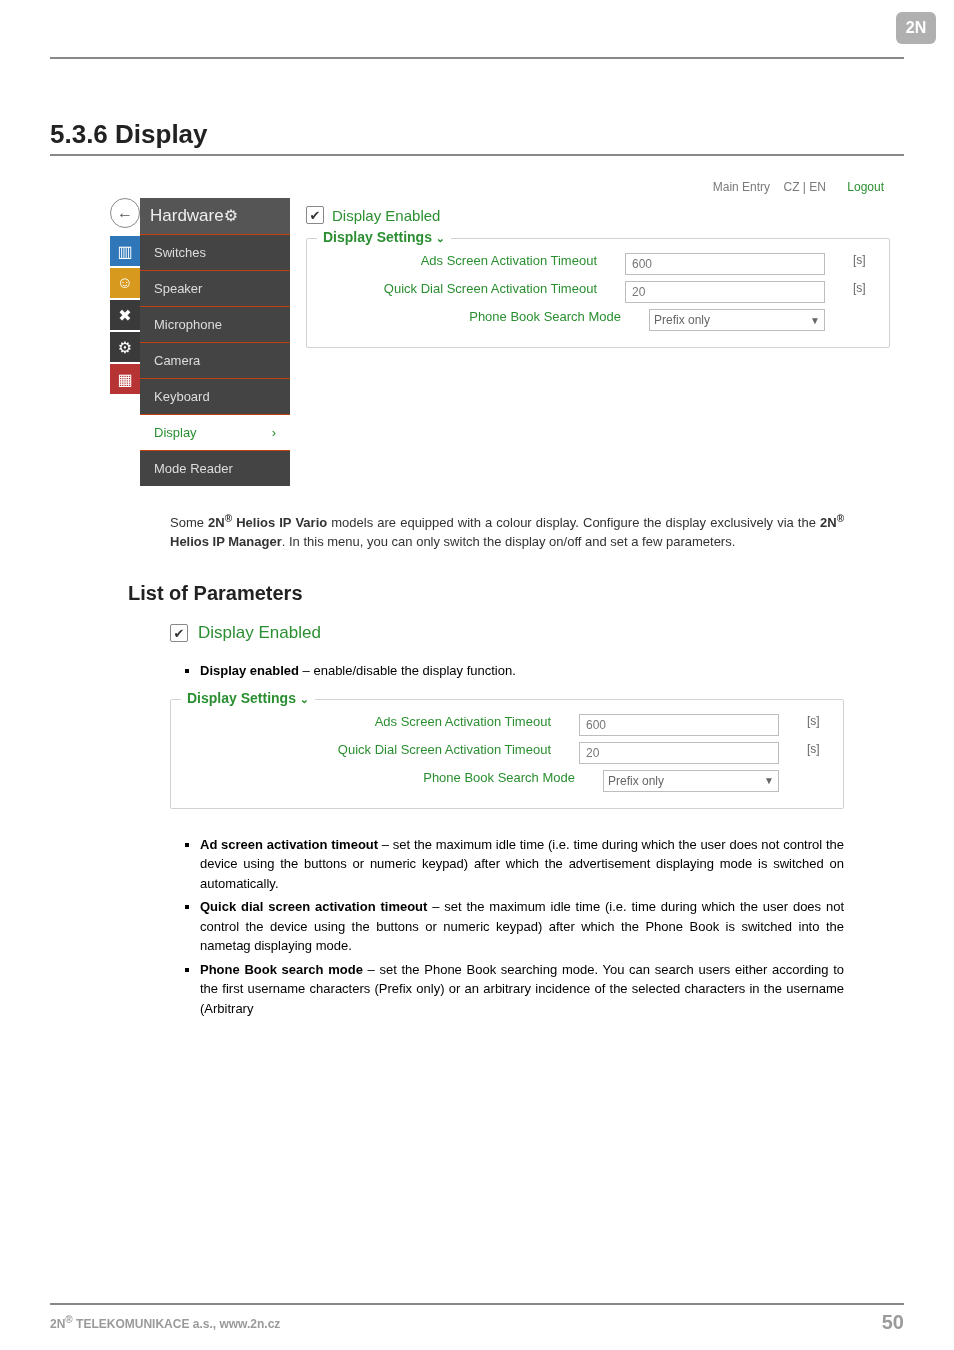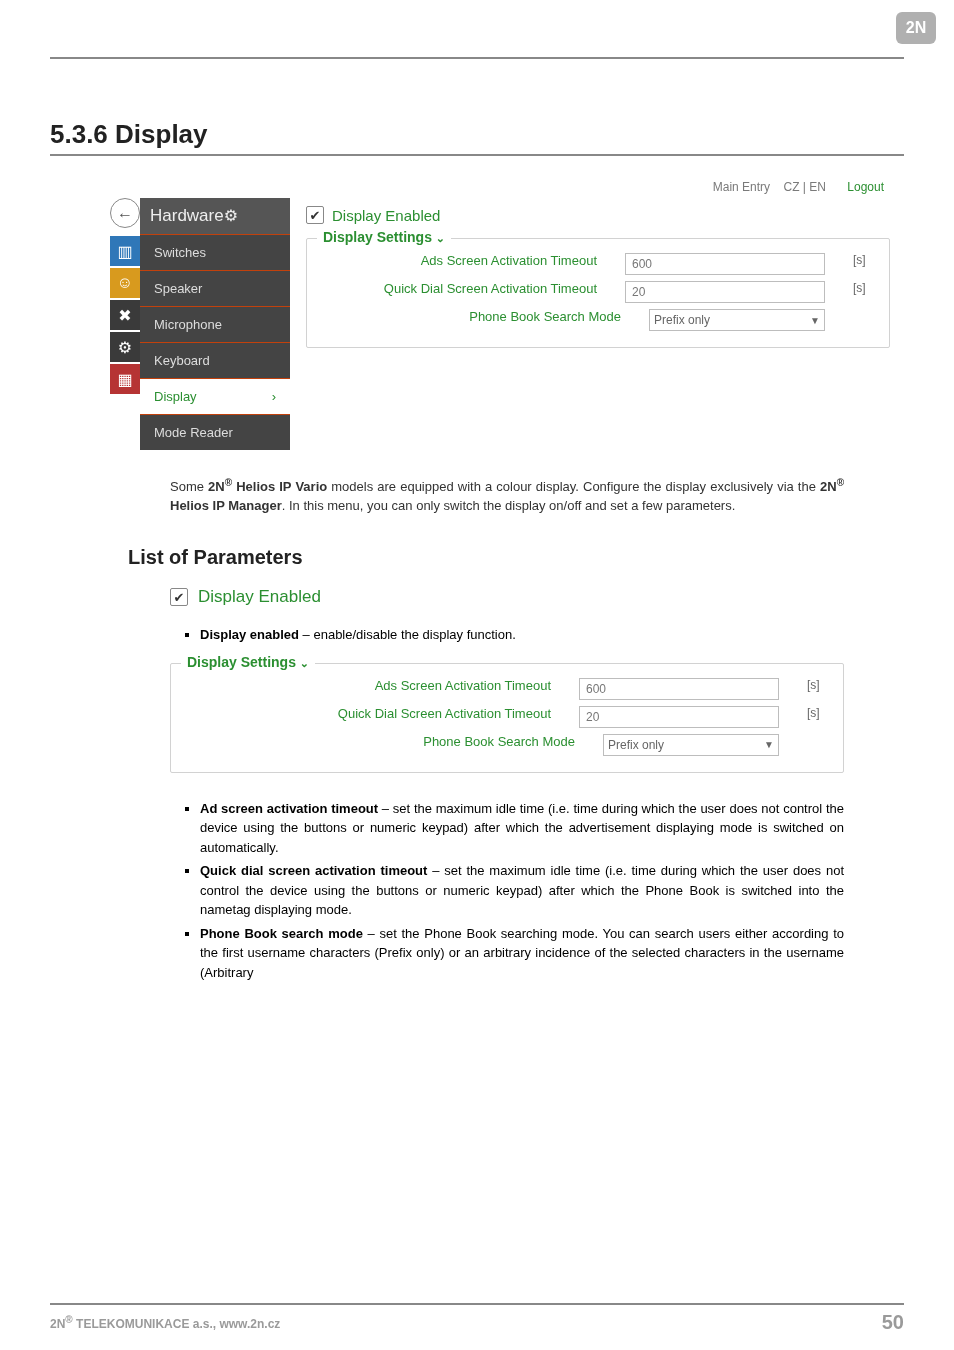"Camera" div.sidebar-item { html: none -> <div>Camera</div> }
